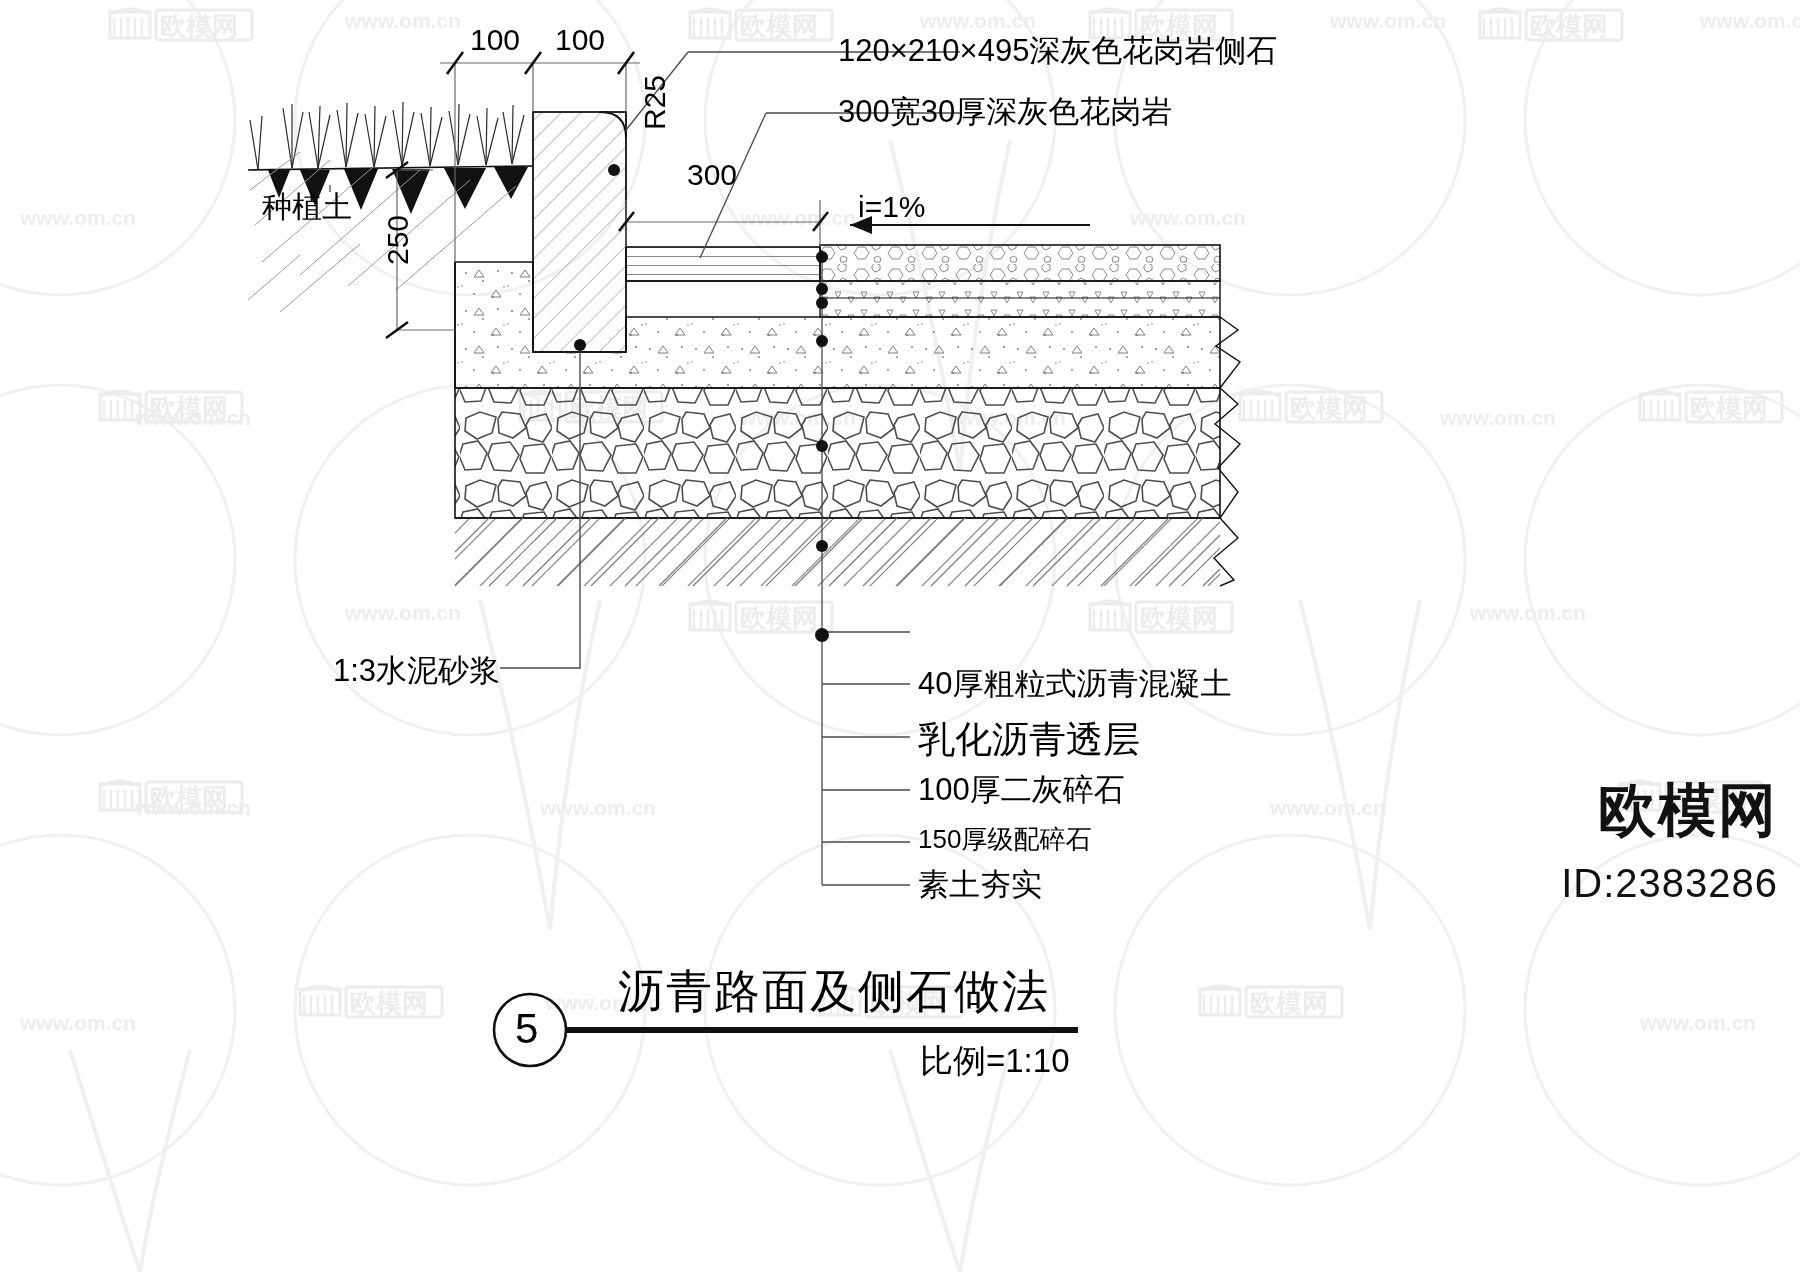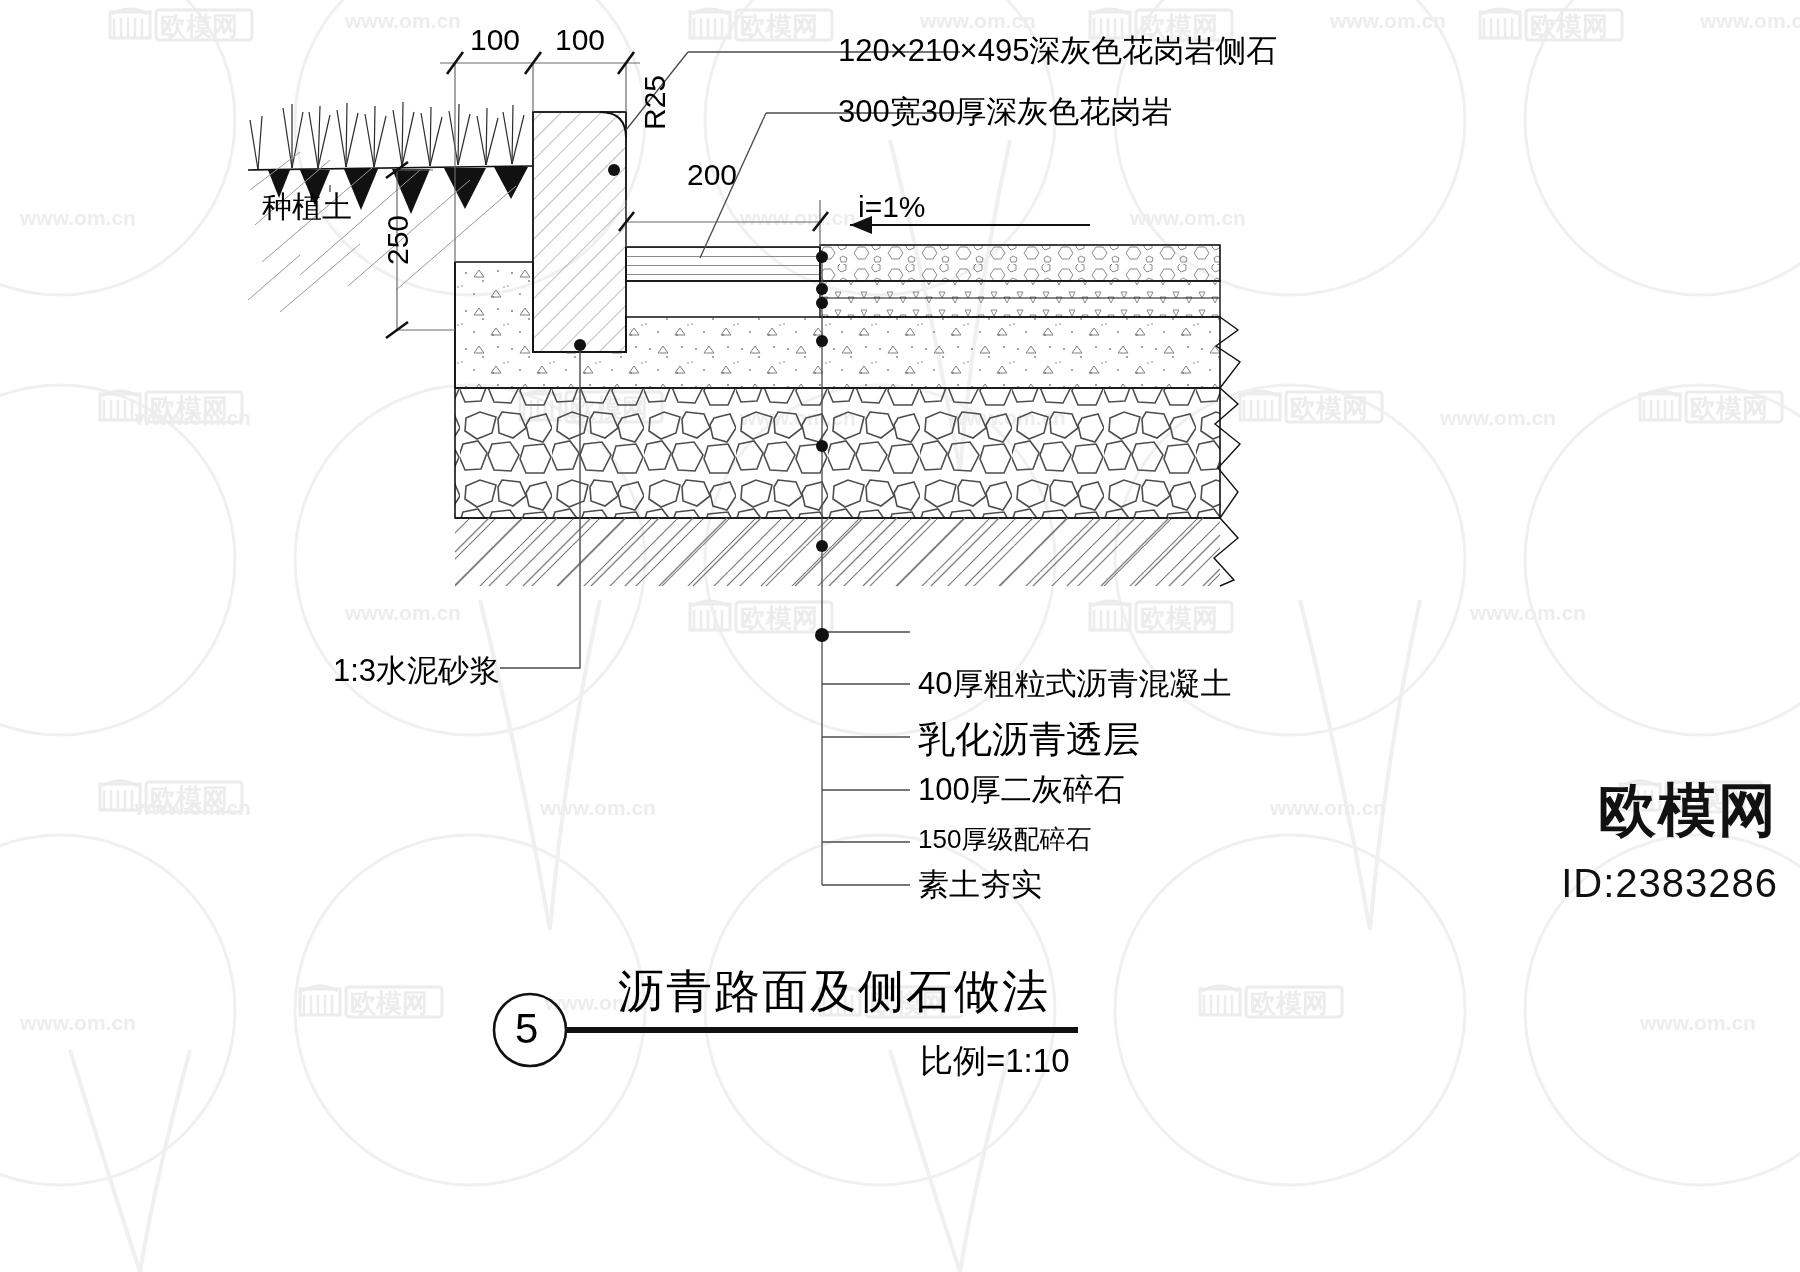"200" div.lbl { text: 200 -> 300 }
